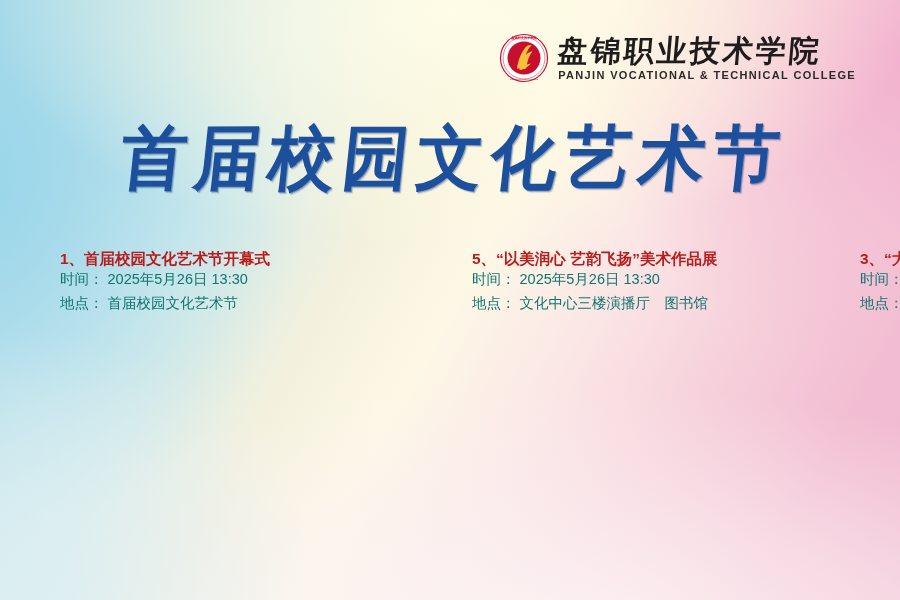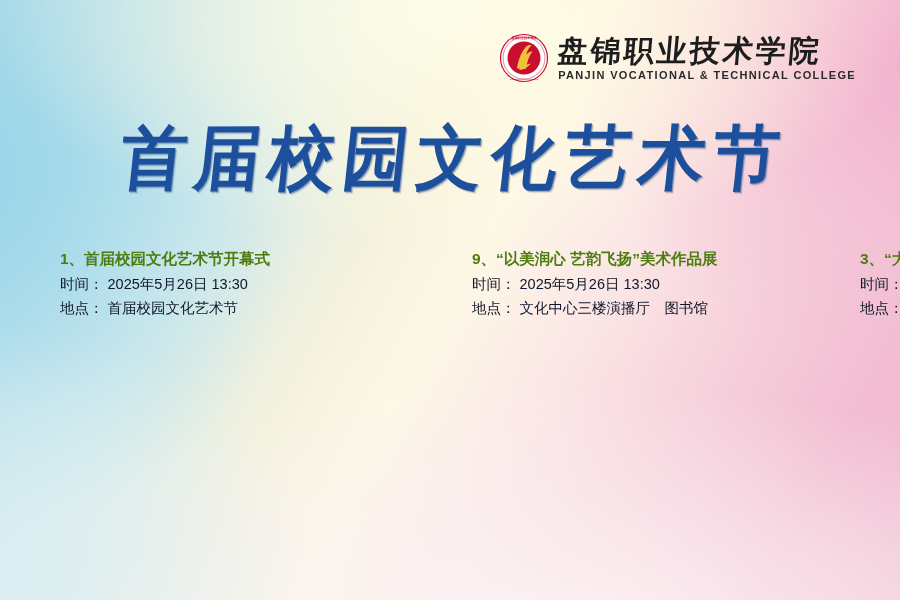"1、首届校园文化艺术节开幕式" .item-title { color: #4d7c0f -> #b91c1c; margin-bottom: 5px -> none }
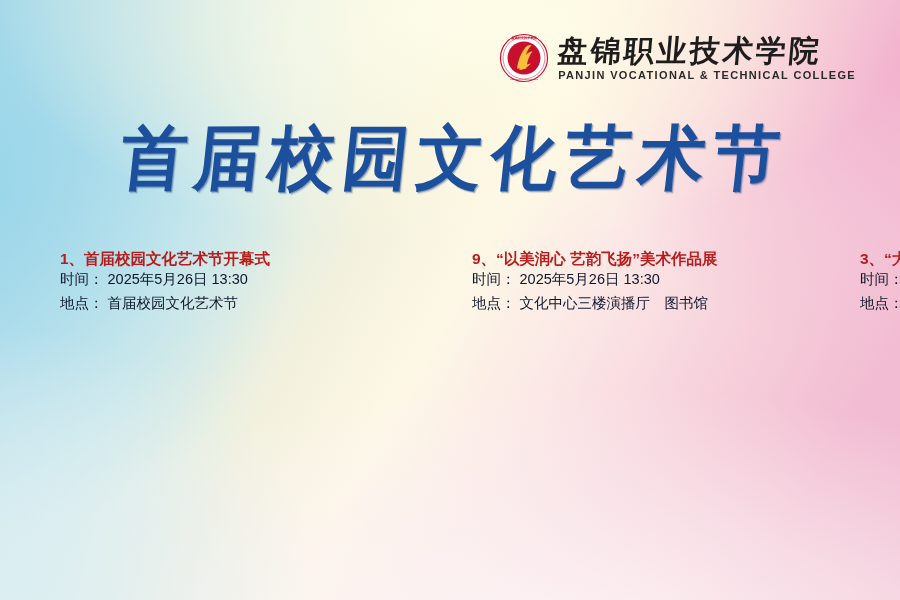"9、“以美润心 艺韵飞扬”美术作品展" div.item-title { text: 9 -> 5 }
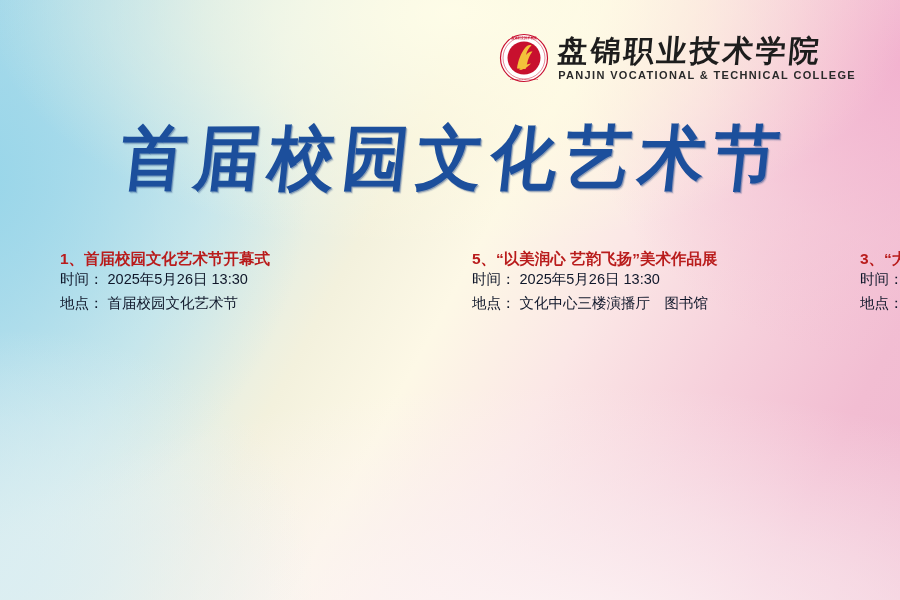"时间： 2025年5月26日 13:30" .item-row { color: #0f172a -> #0f766e }
